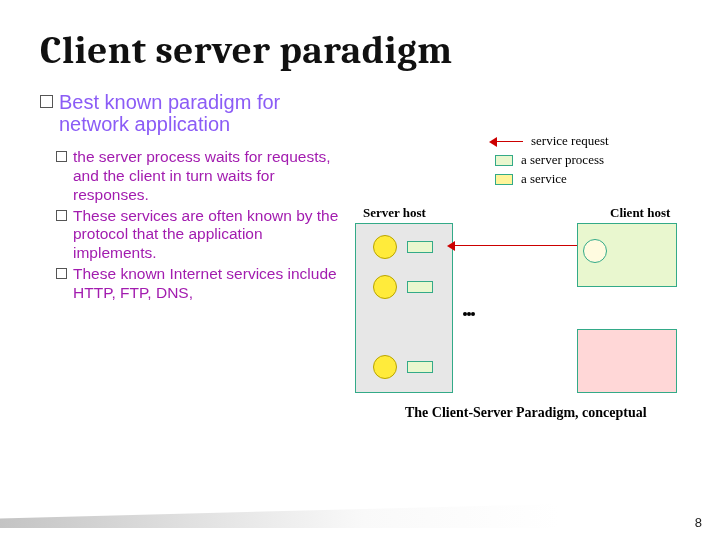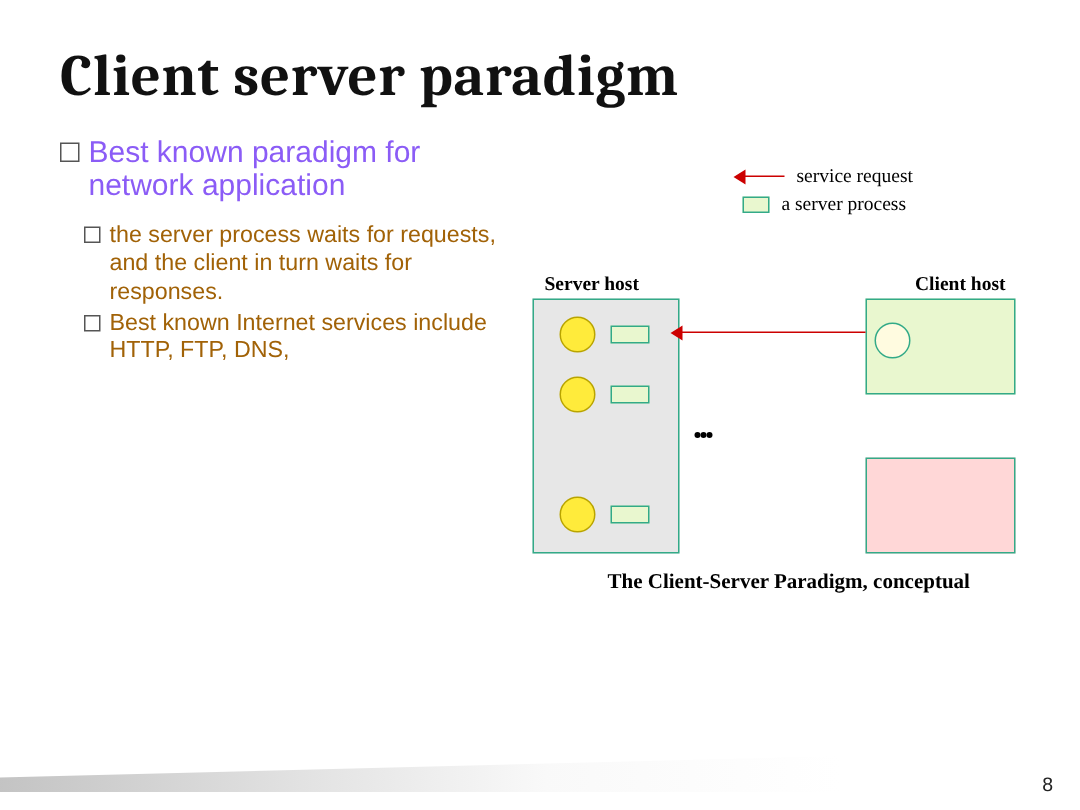"service request" .diagram { margin-top: none -> 24px }
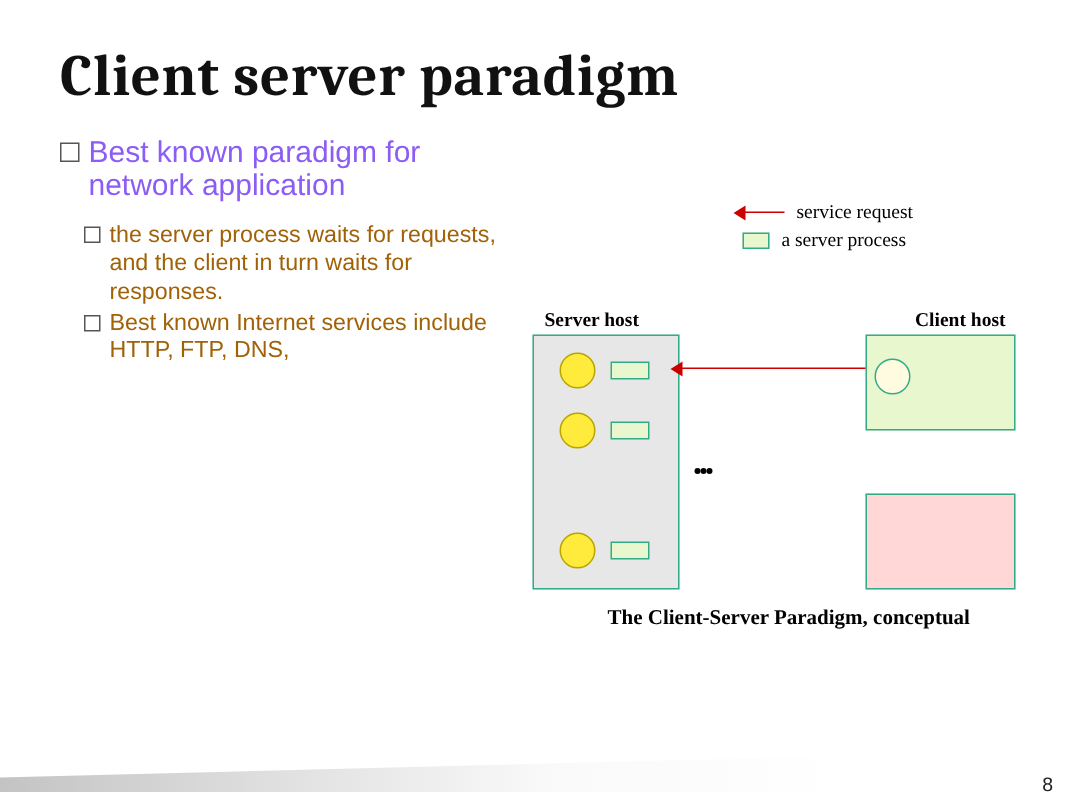"the server process waits for" .btxt { color: #a16207 -> #a21caf }
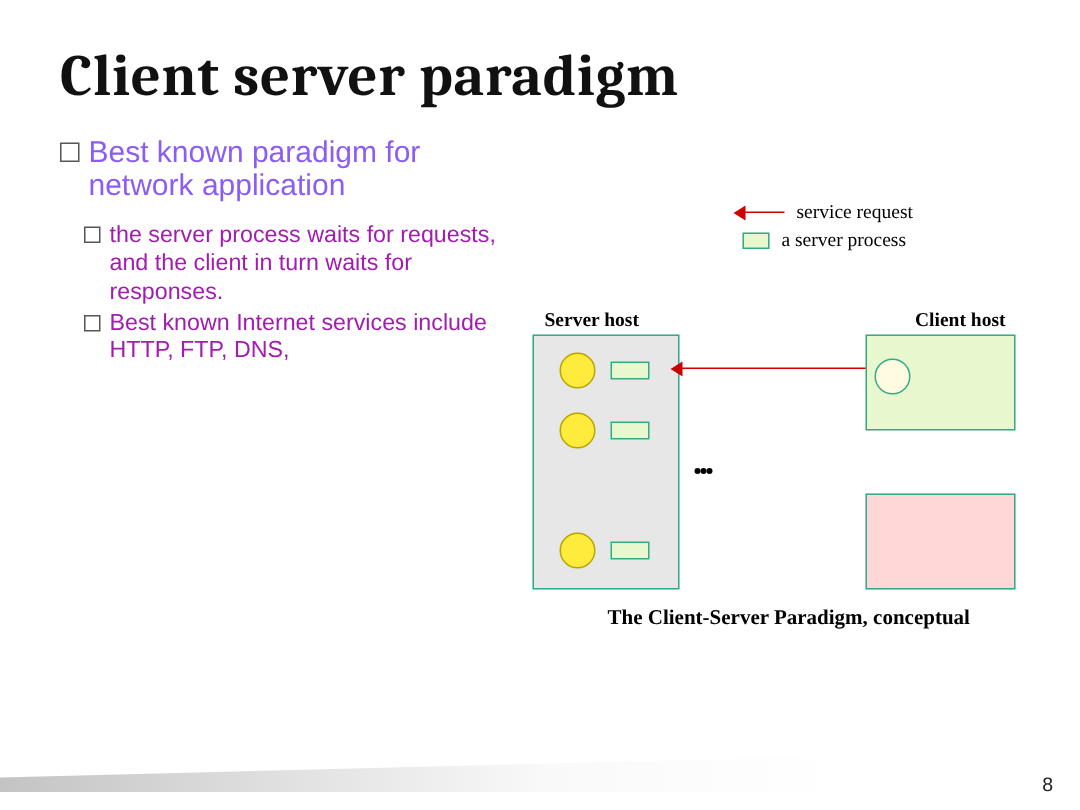"a service" div.legend-row { html: none -> <div> <span></span> <span>a service</span> </div> }
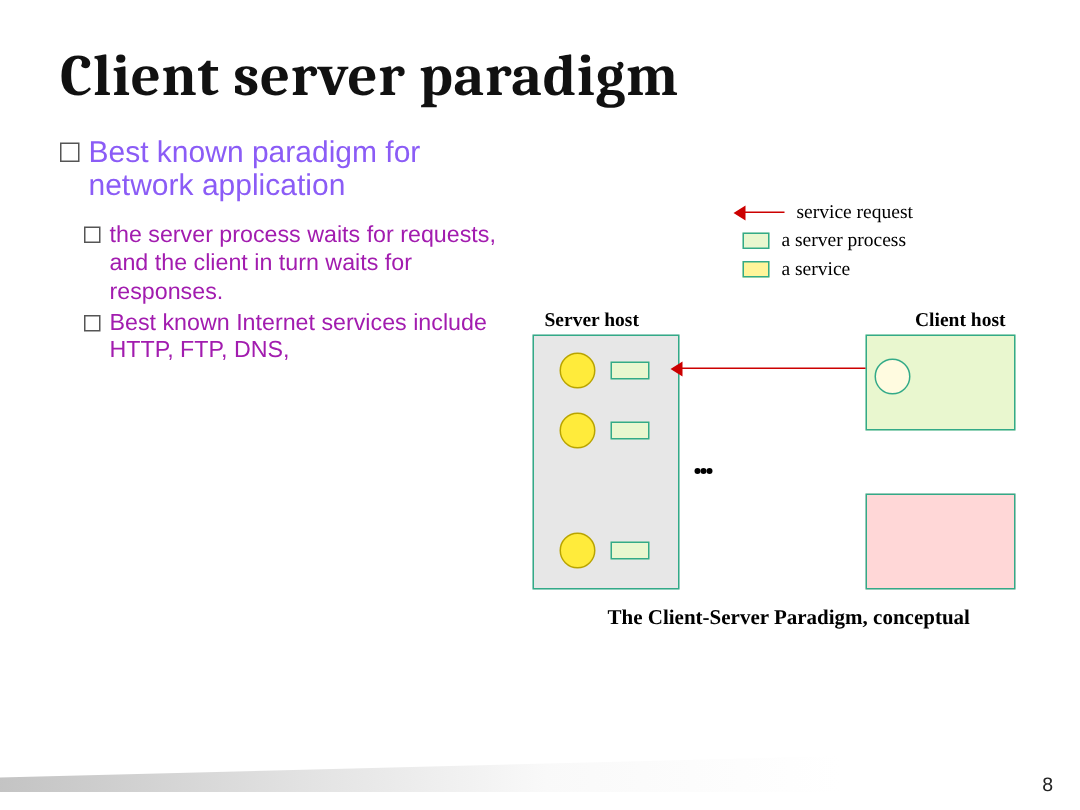"These services are often known" div.bullet { html: none -> <div> <span></span> <span>These services are often known by the protocol that the application implements.</span> </div> }
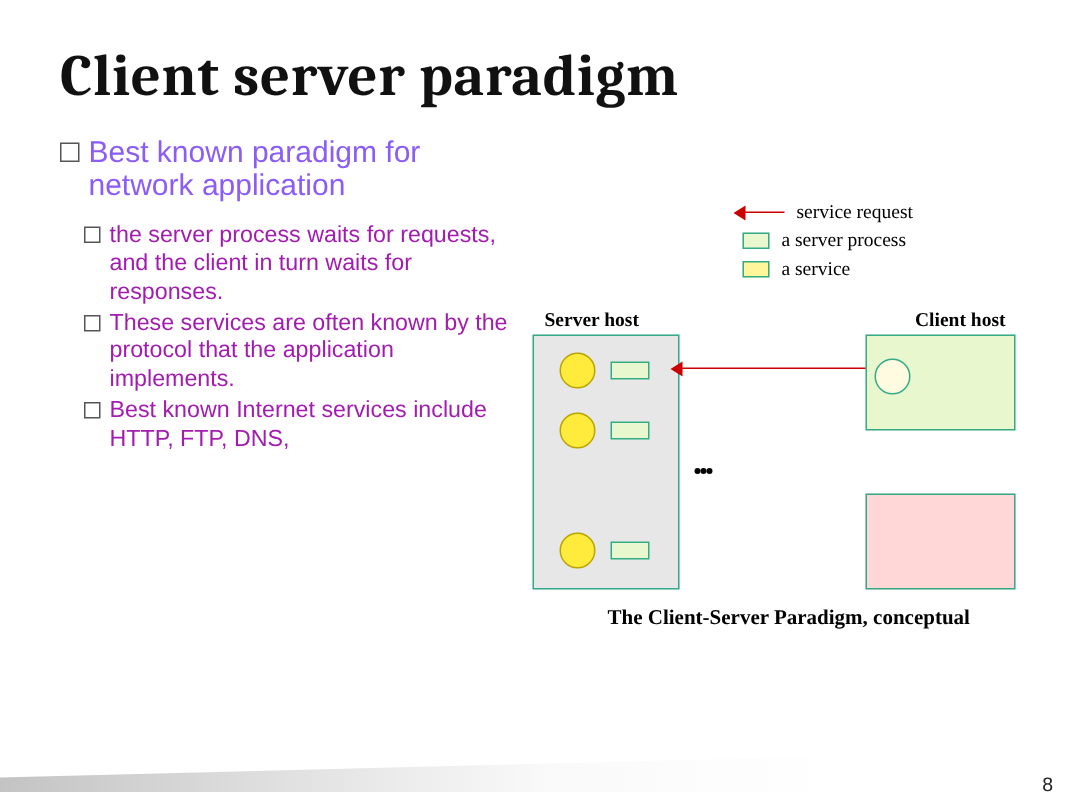"Best known Internet services include" span.btxt { text: Best -> These }
